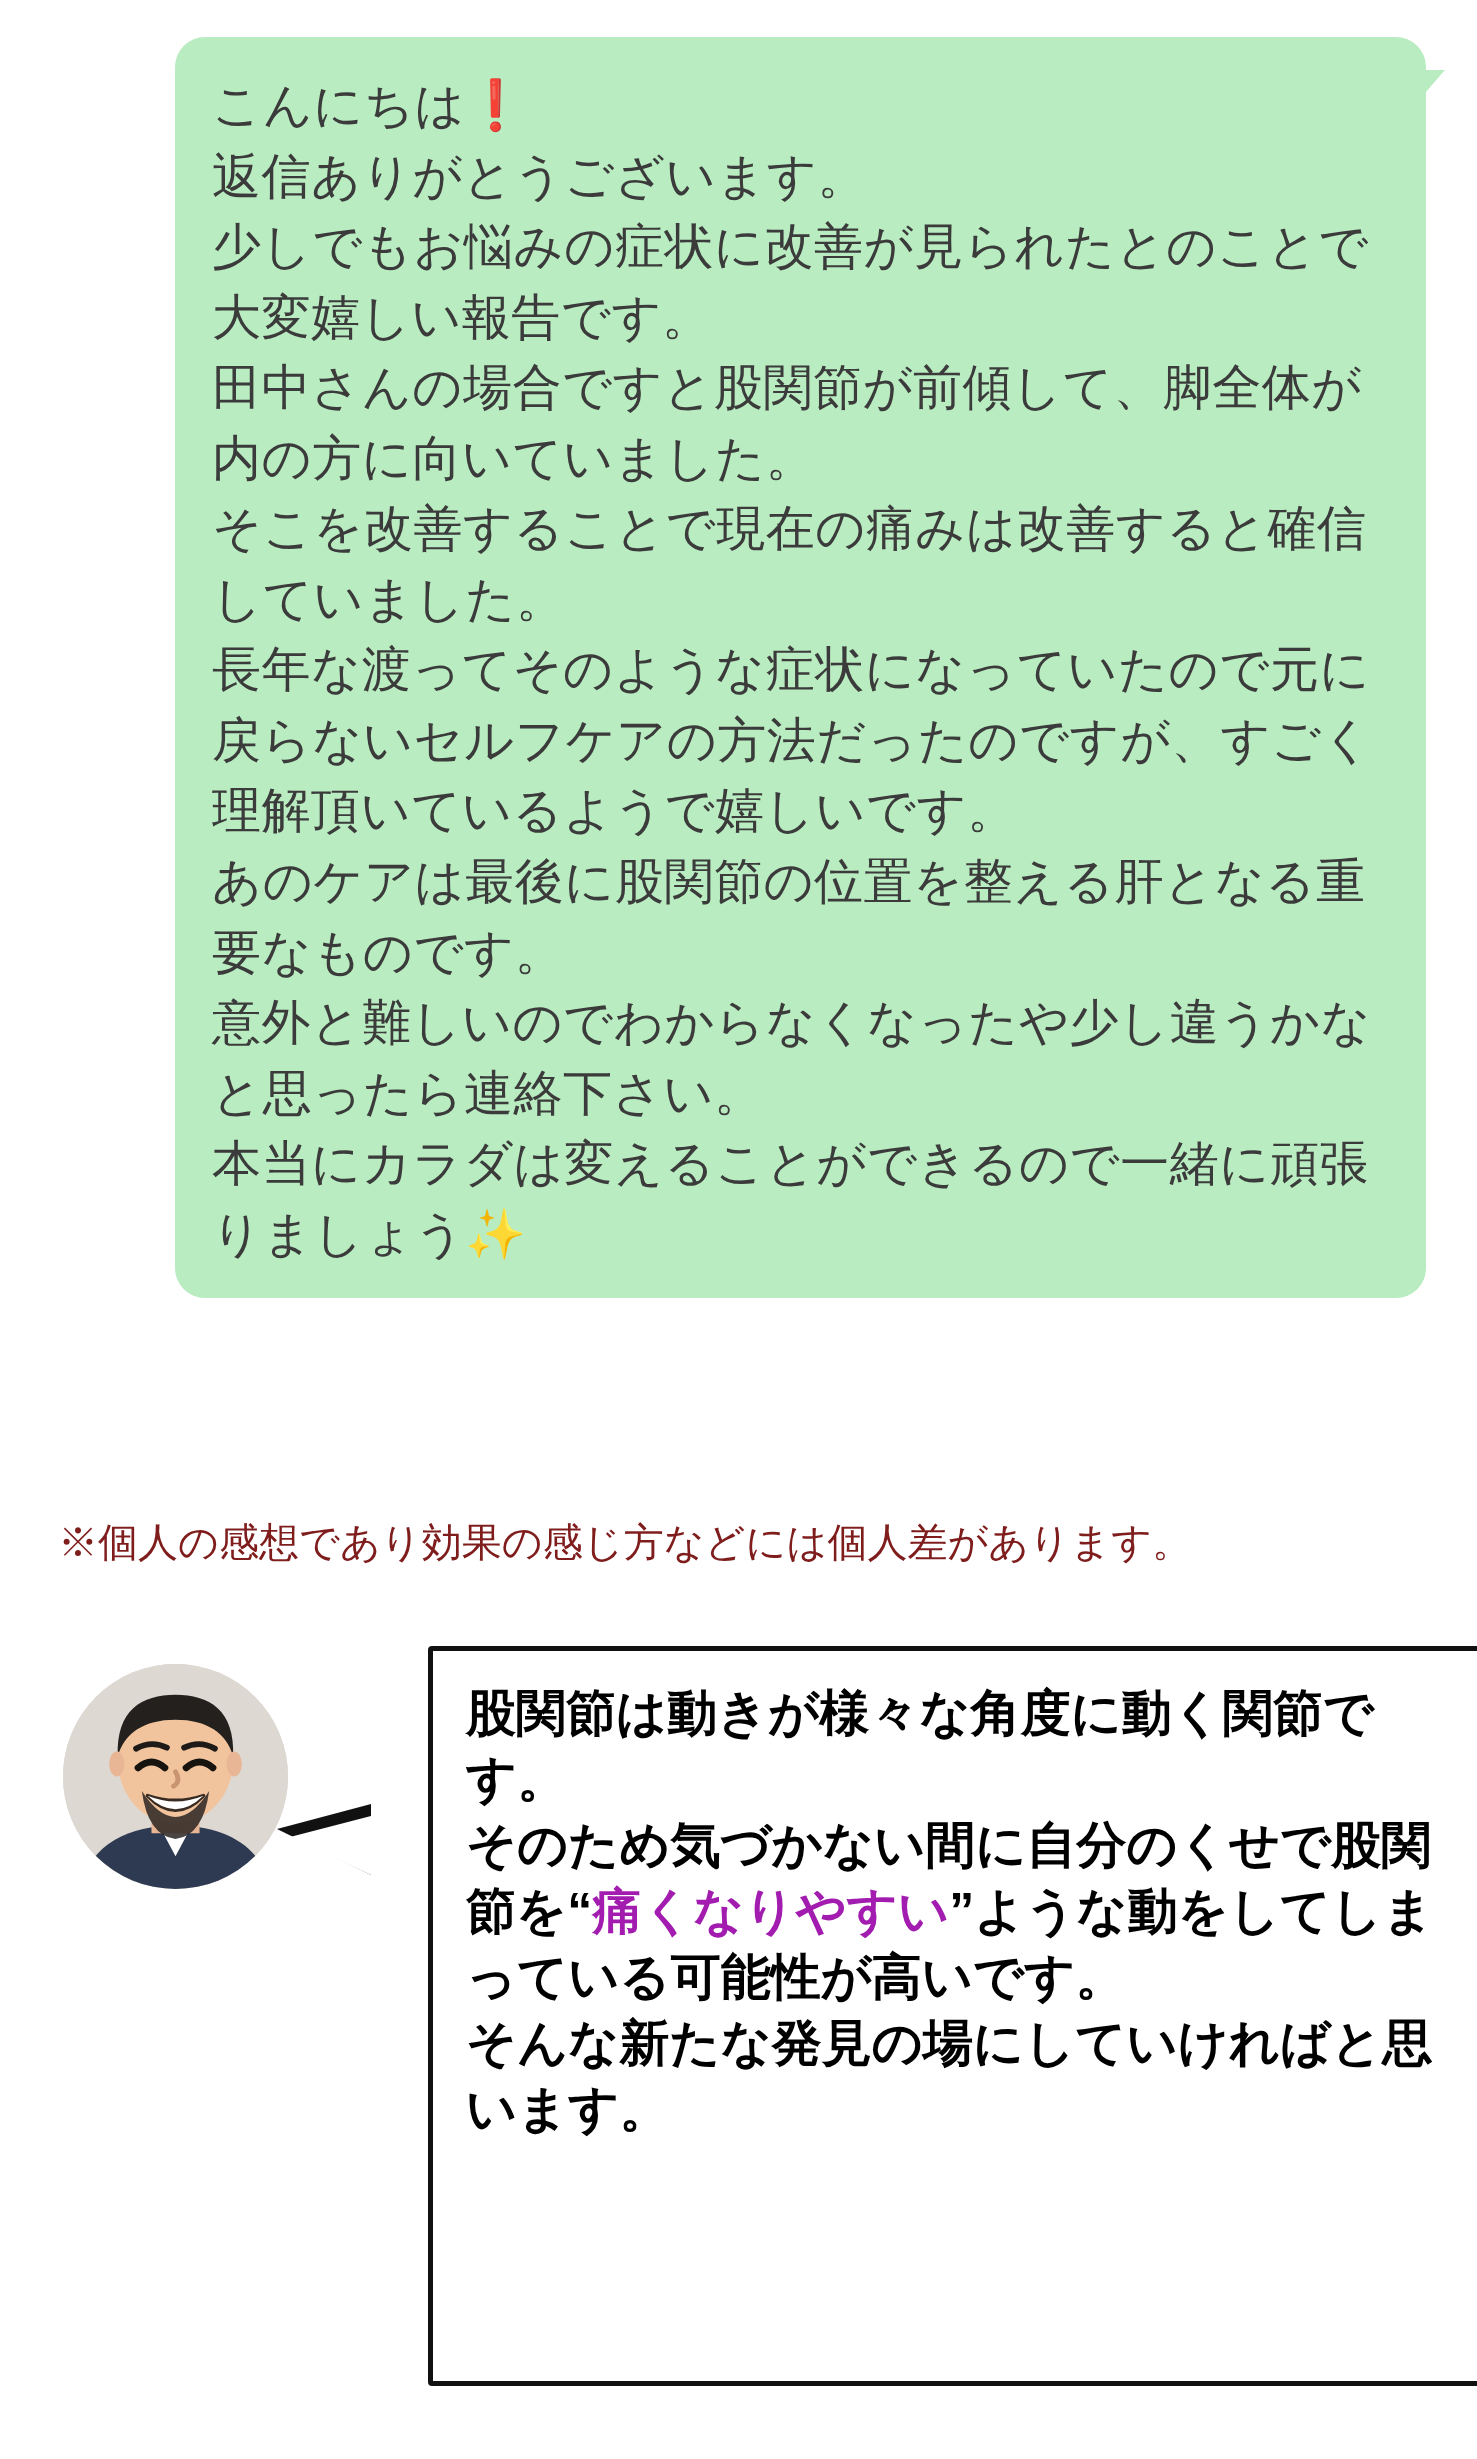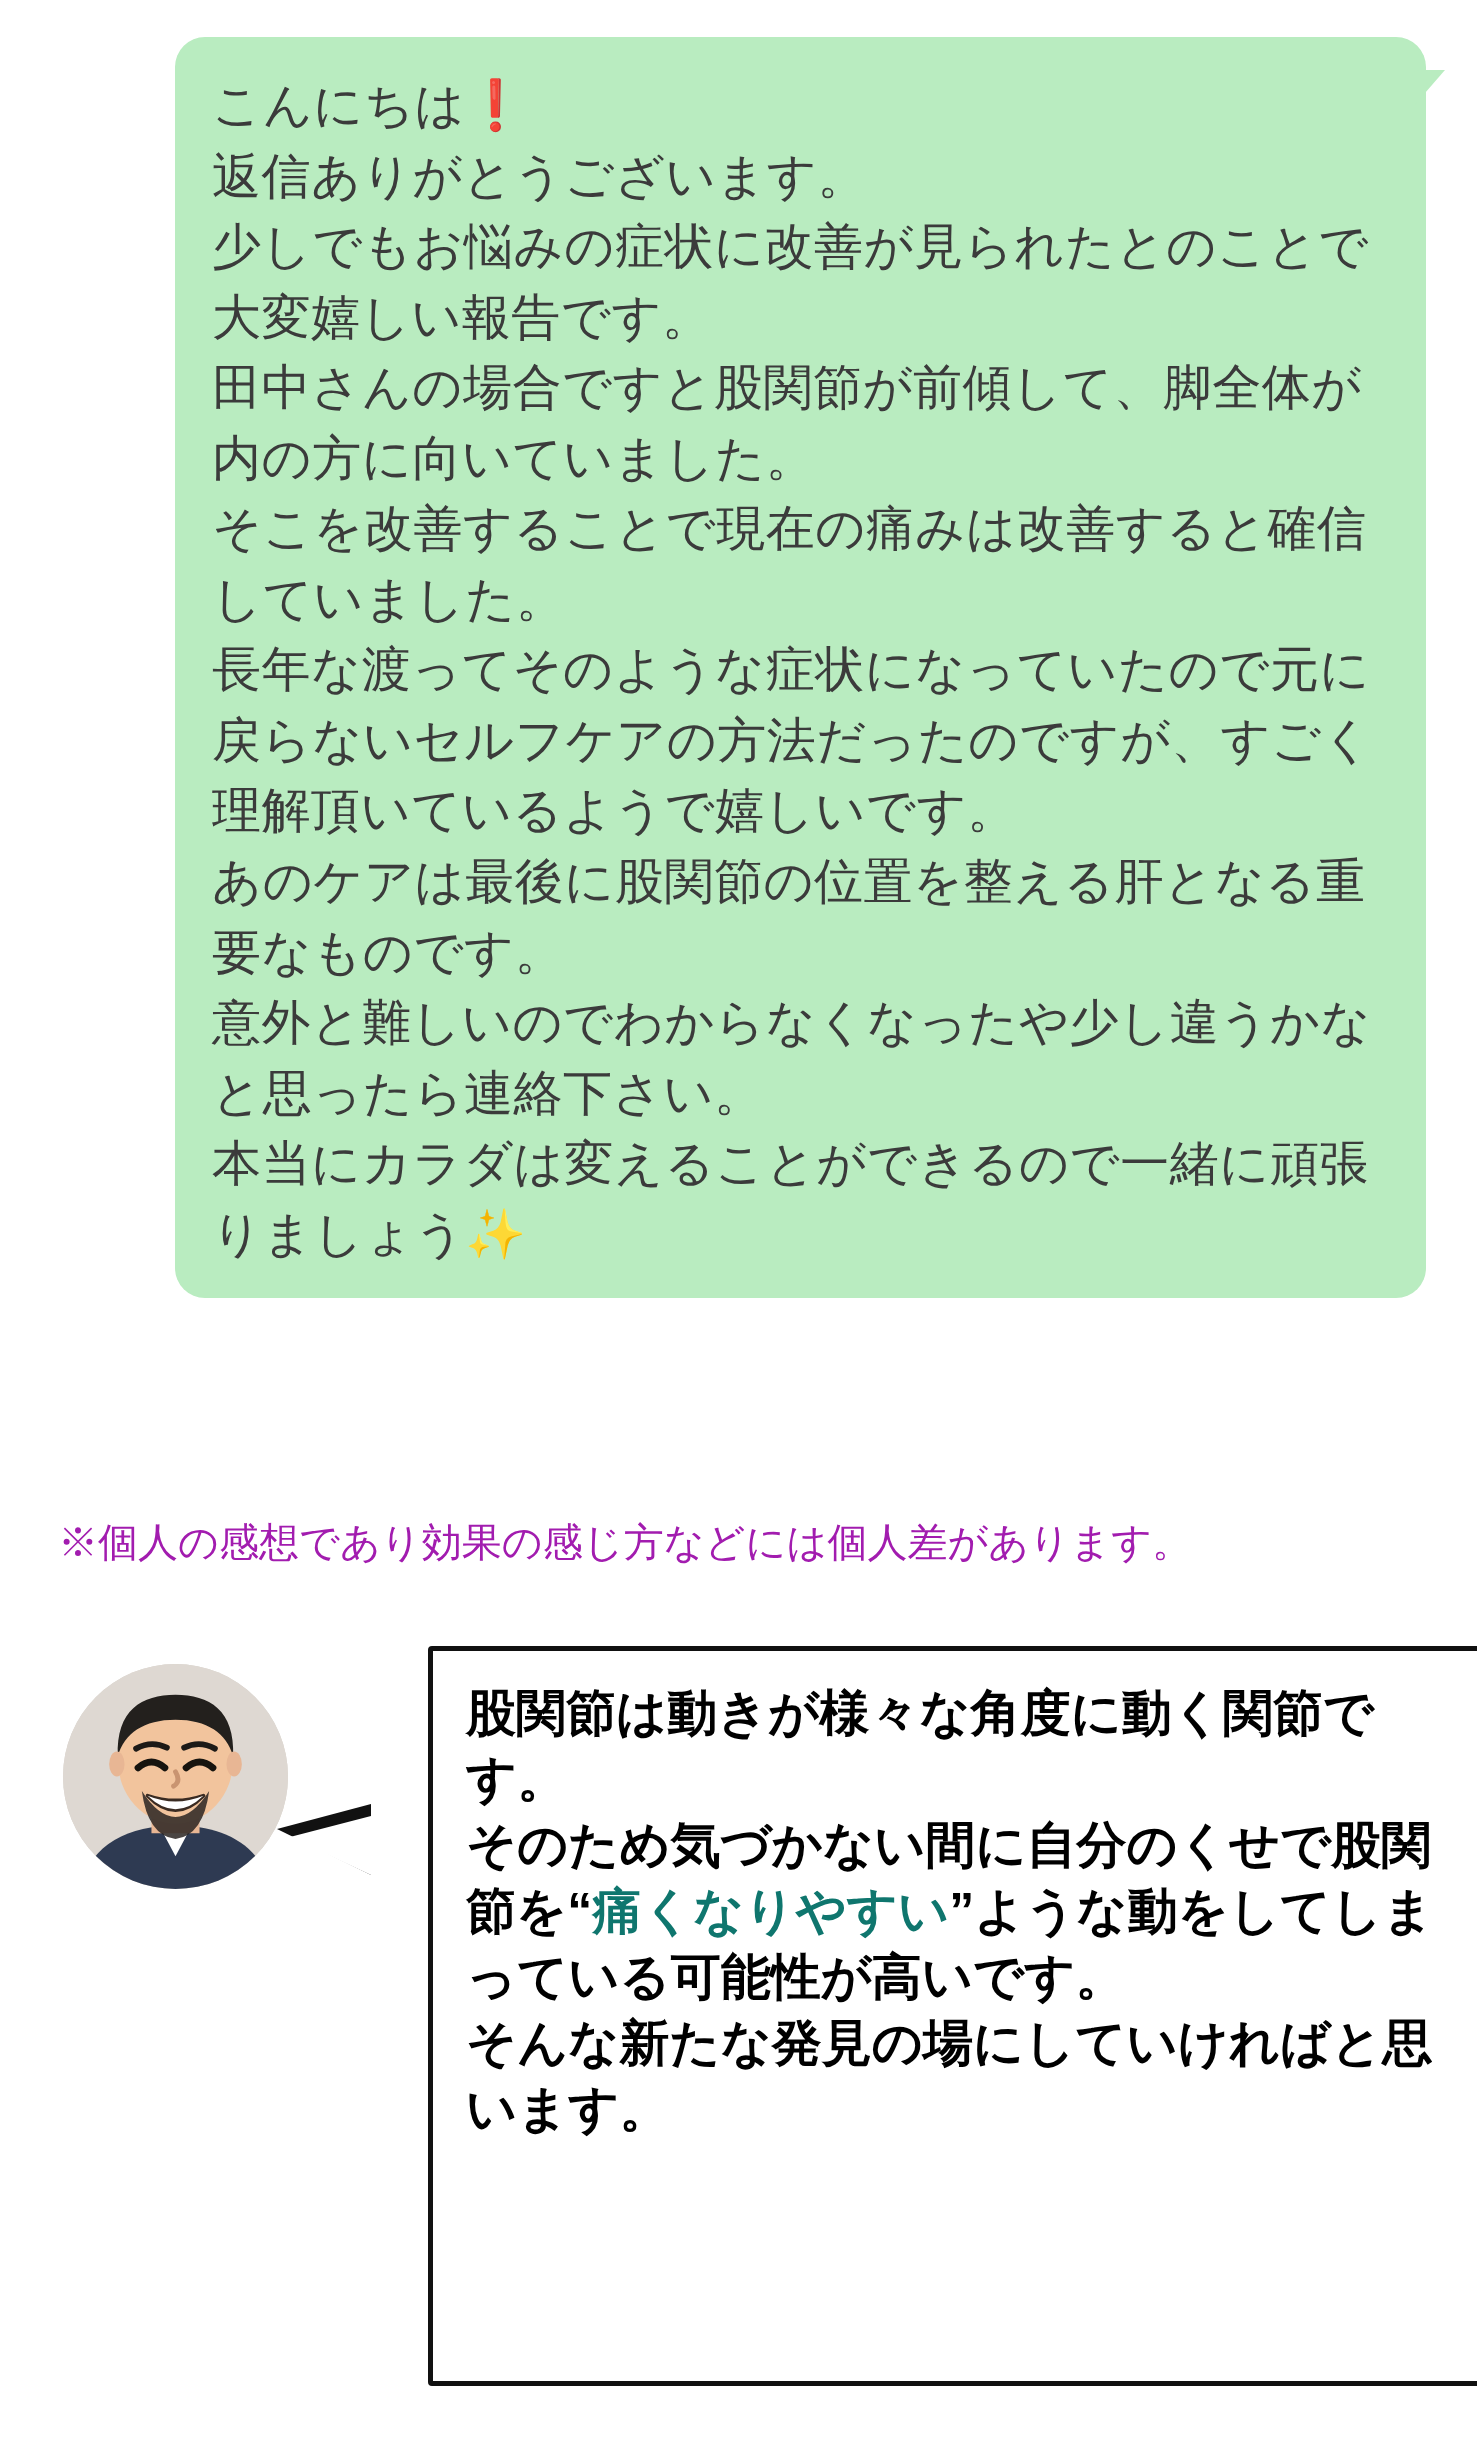"※個人の感想であり効果の感じ方などには個人差があります。" .disclaimer { color: #a21caf -> #7f1d1d }
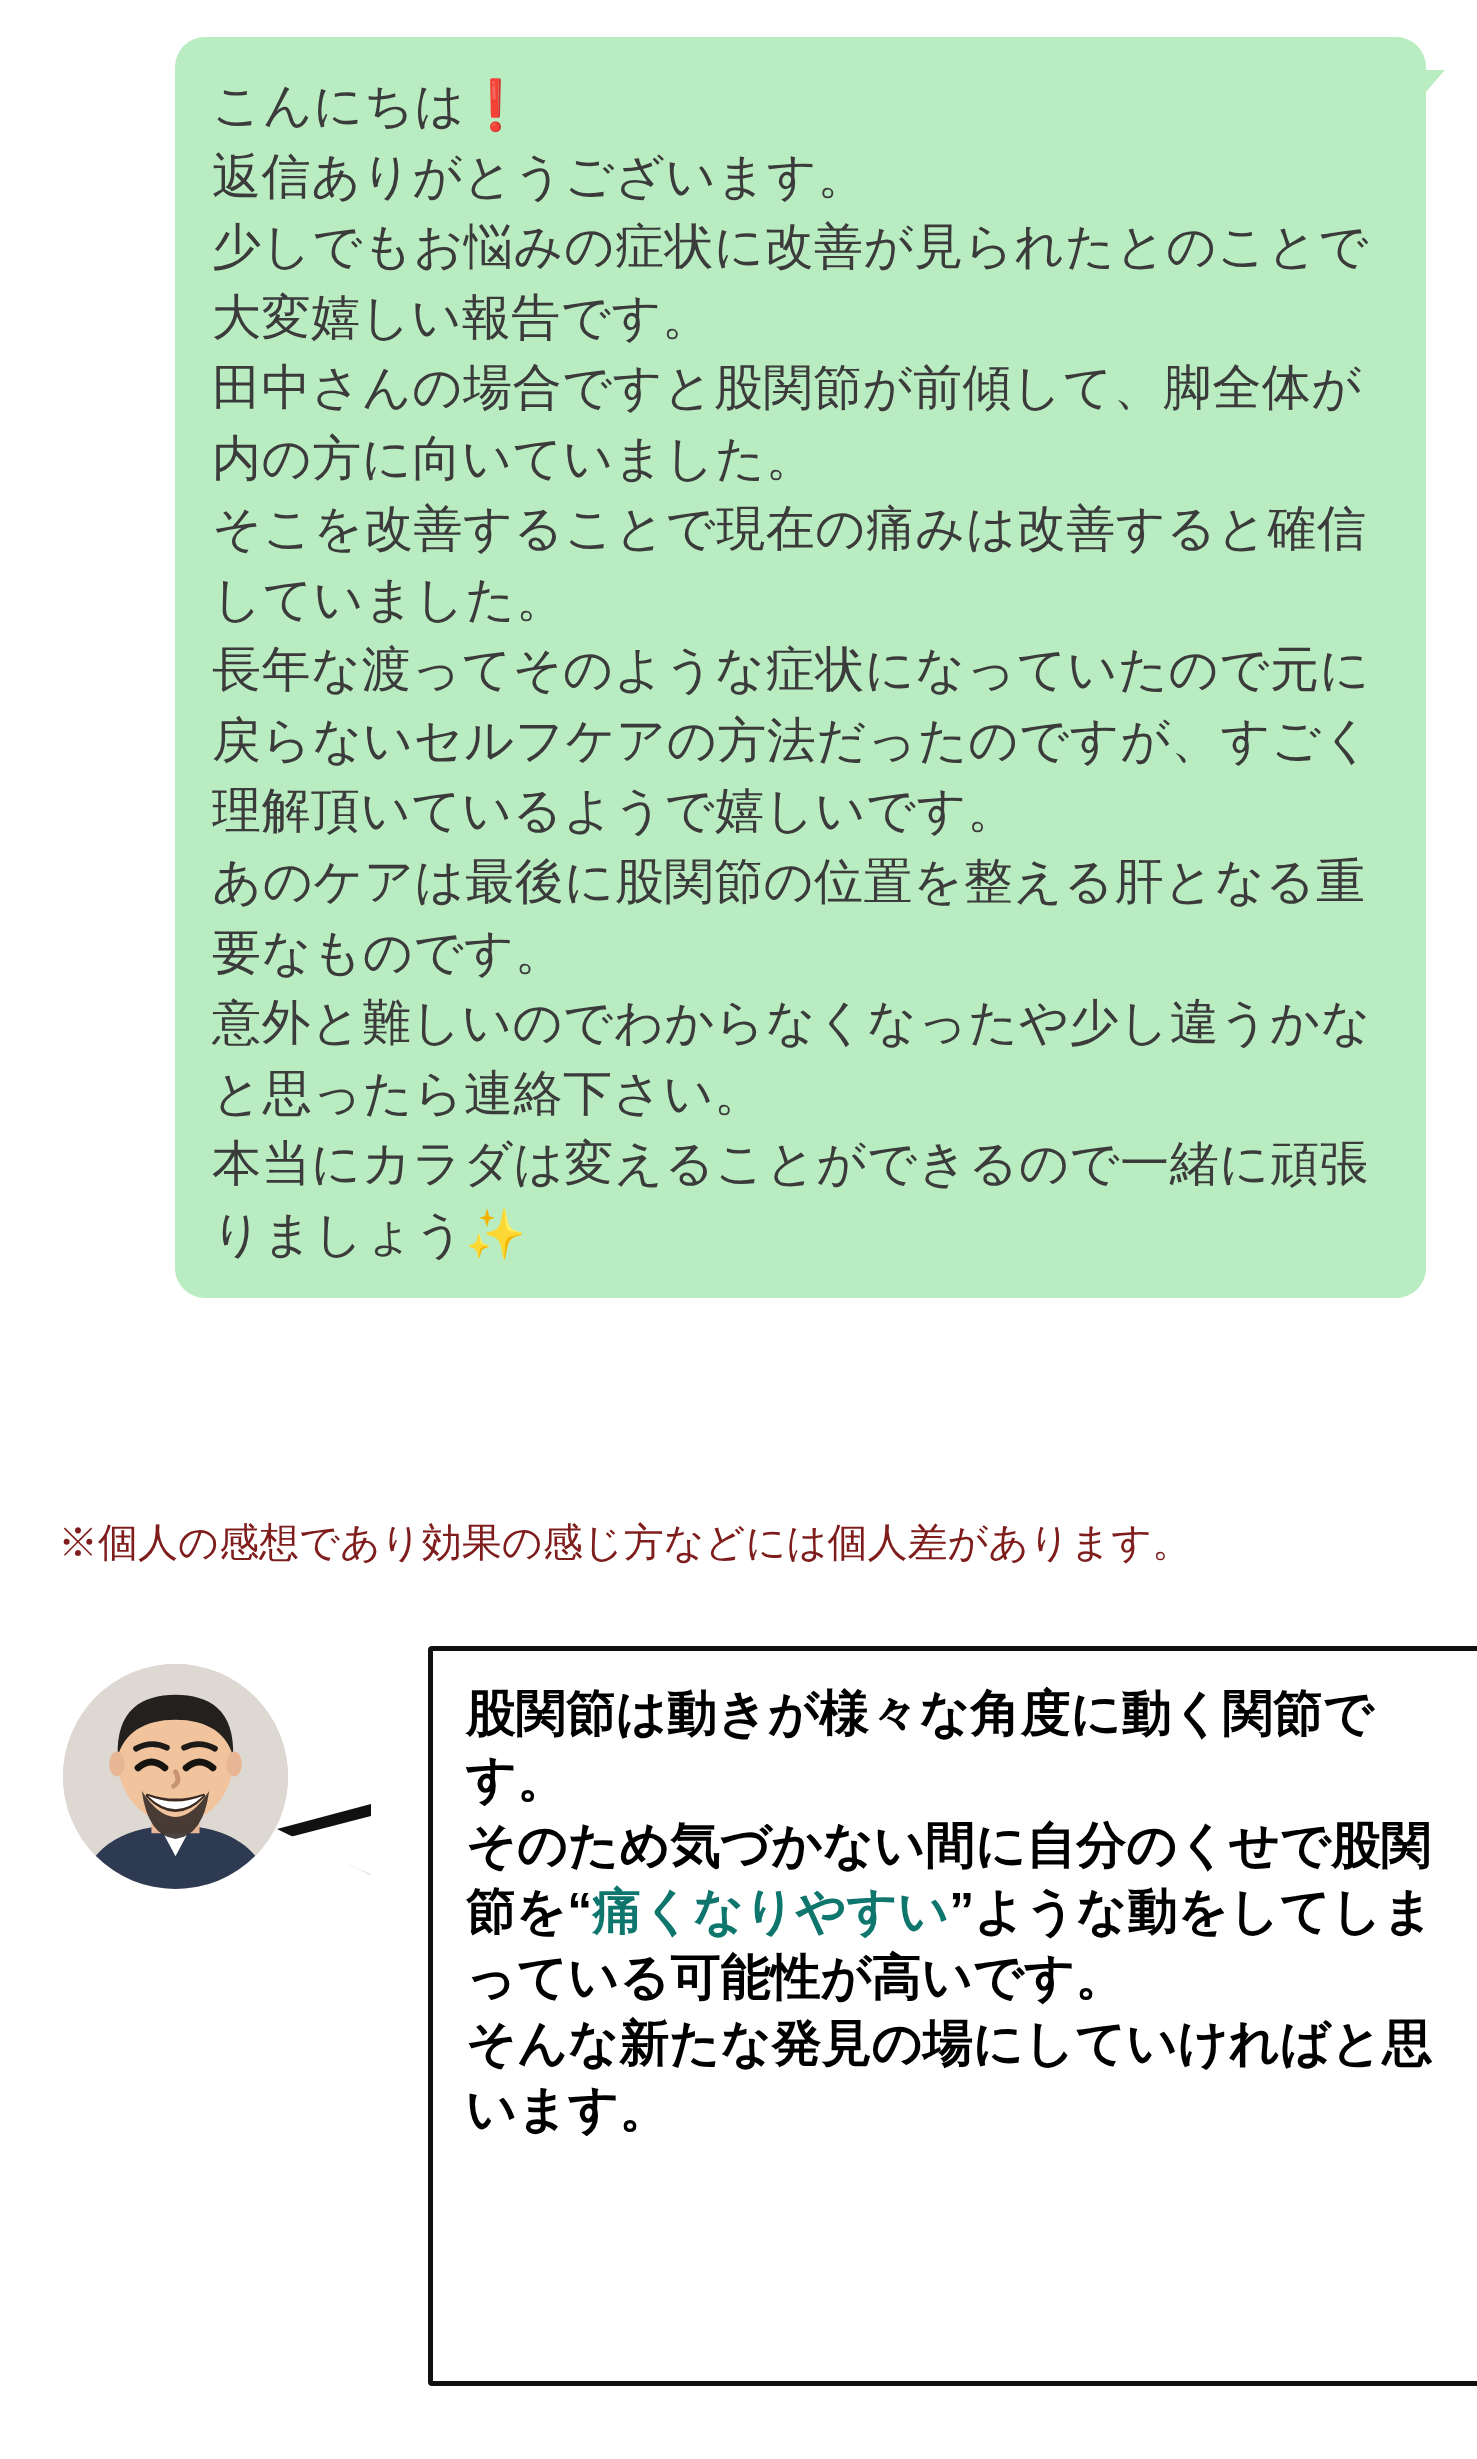"痛くなりやすい" span.hl-red { color: #0f766e -> #a21caf }
